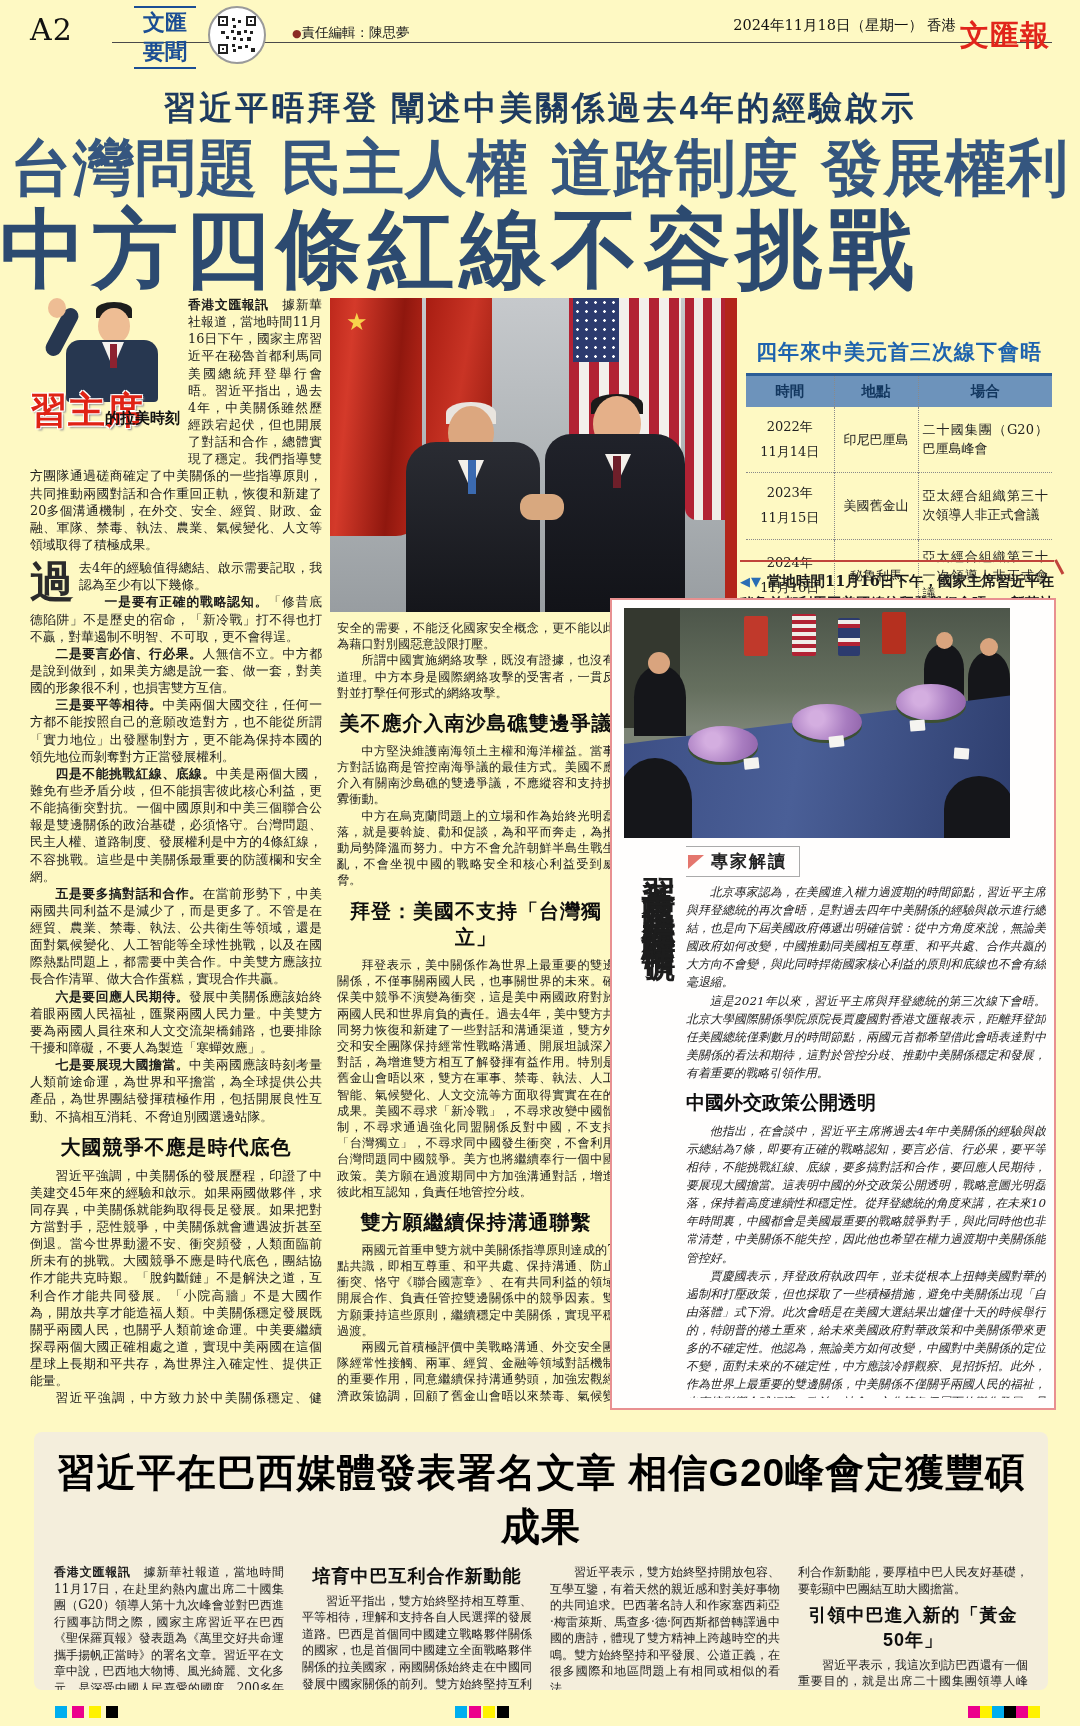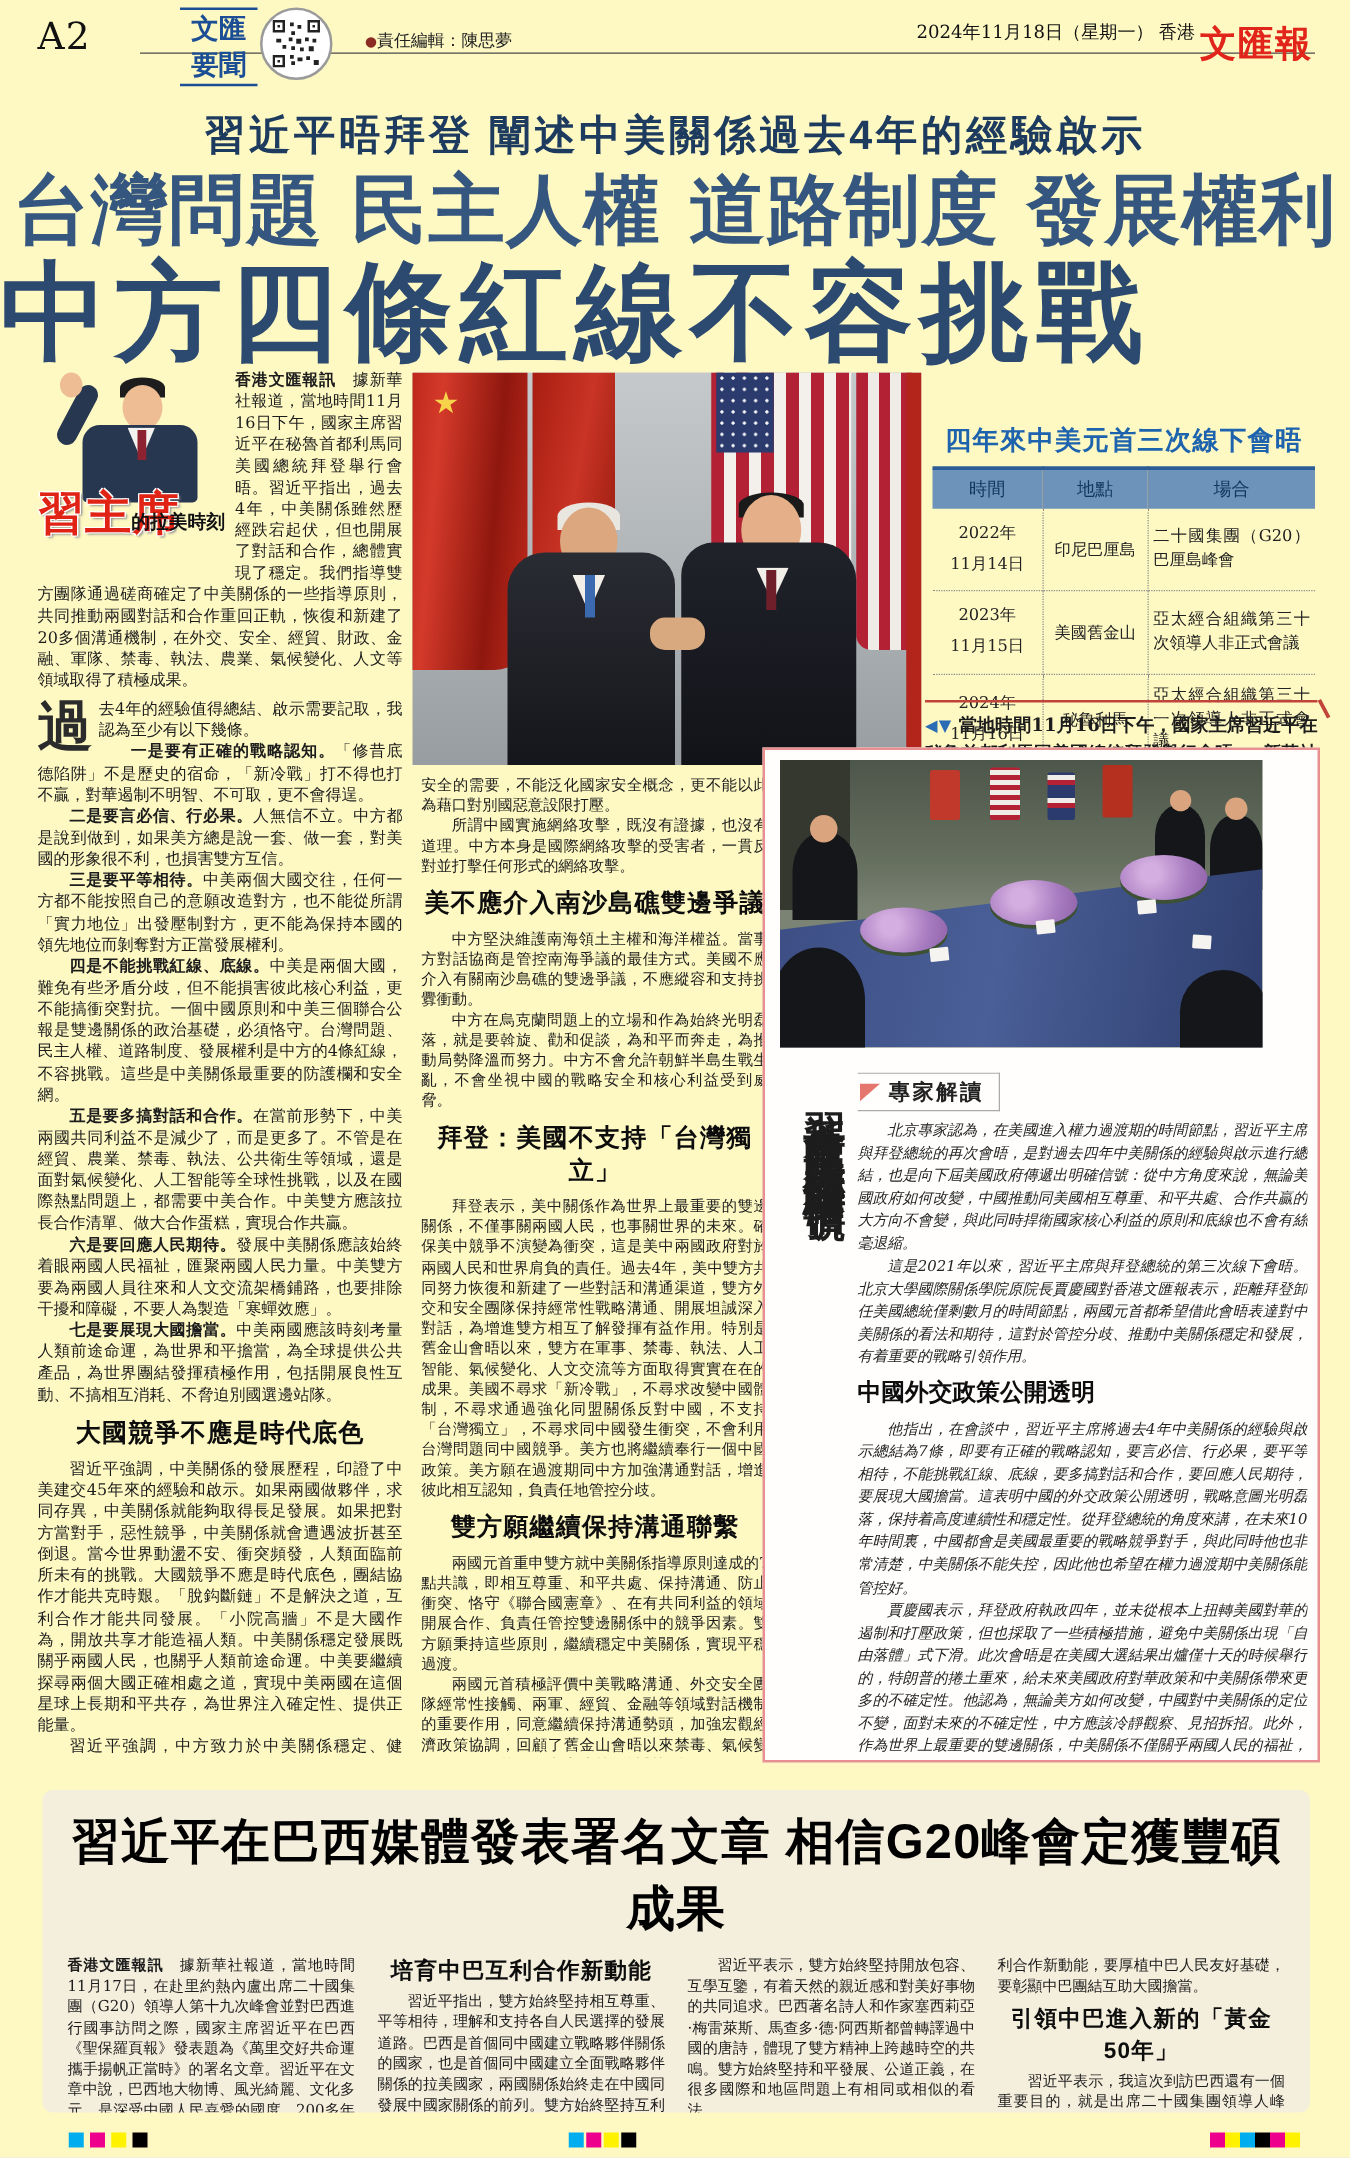"文匯" .brand-block { left: 144px -> 134px }
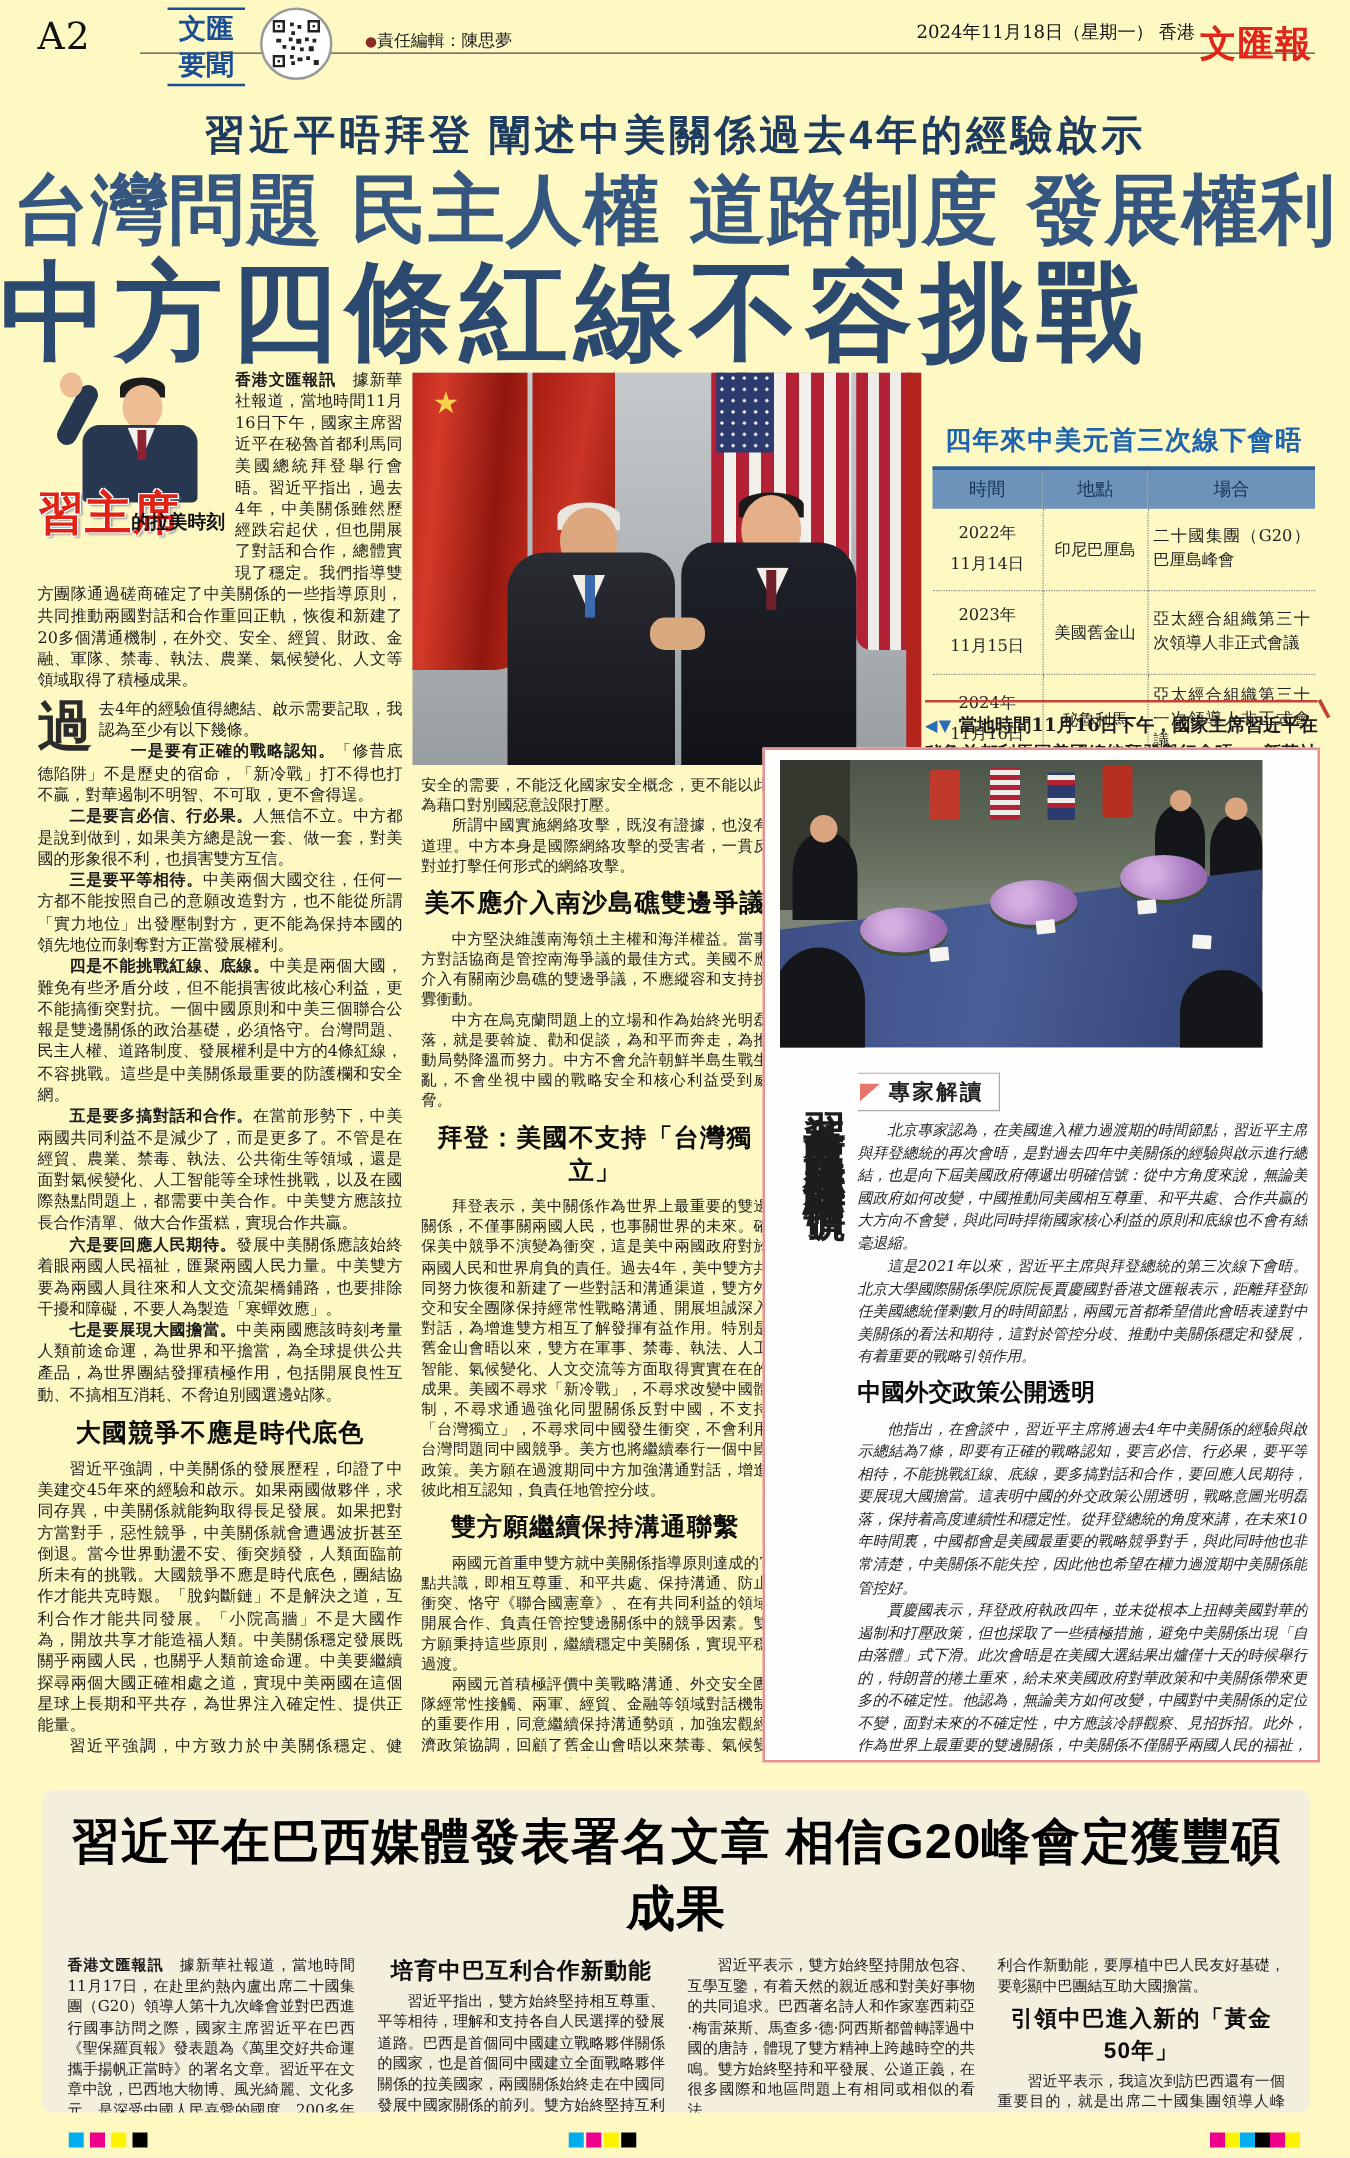"時間" table.meet th { font-weight: normal -> bold }
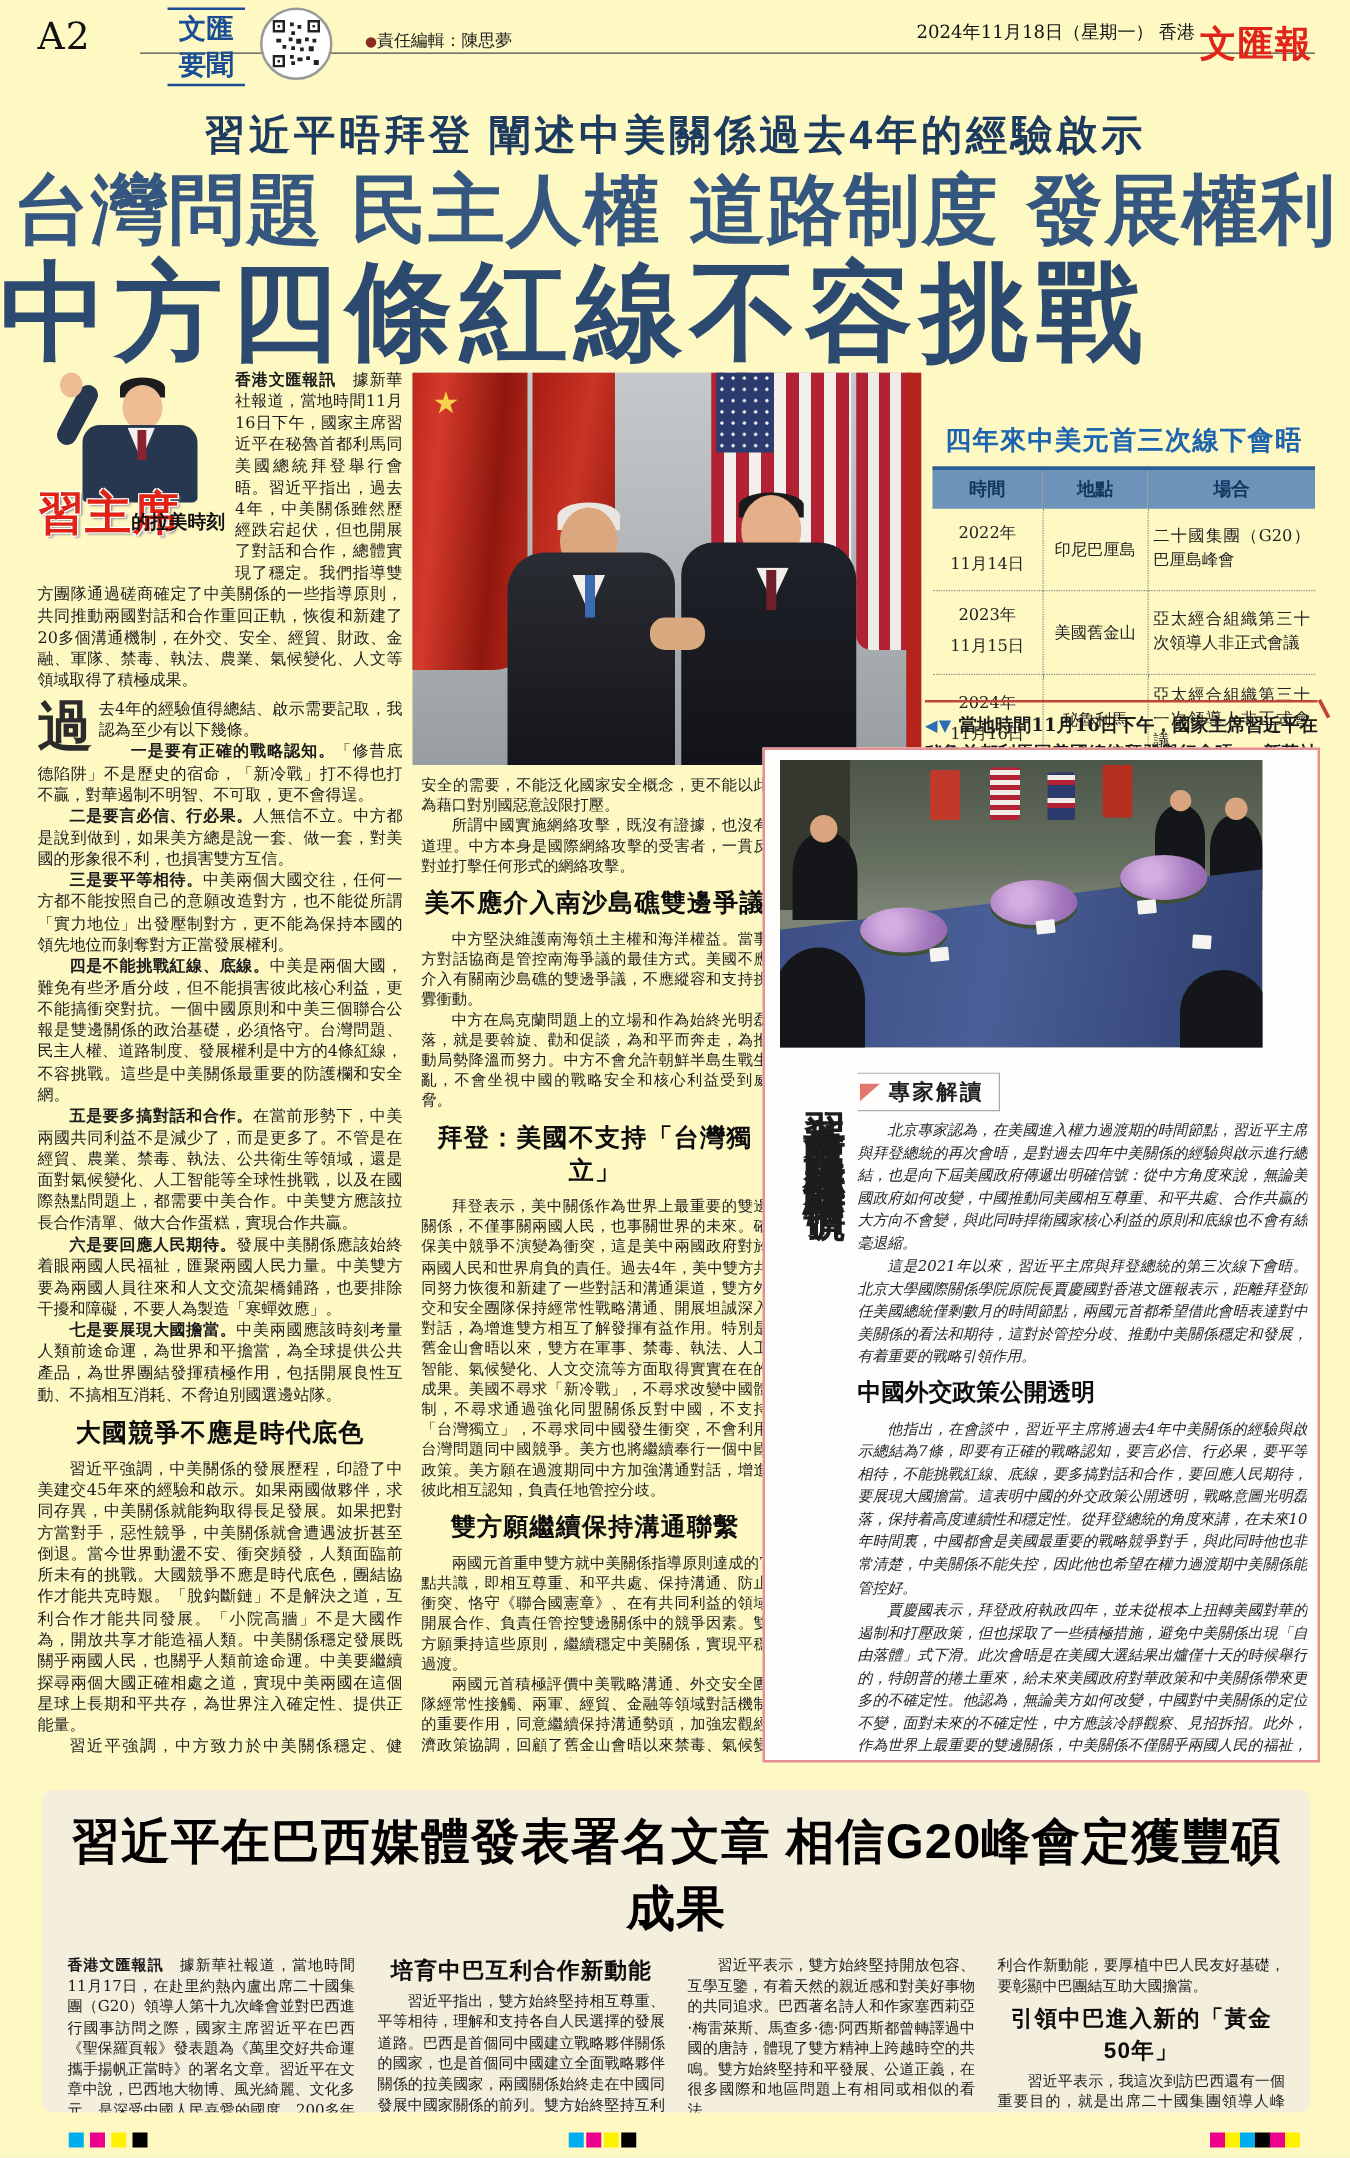"專家解讀" .expert-body { margin-top: 20px -> 8px }
